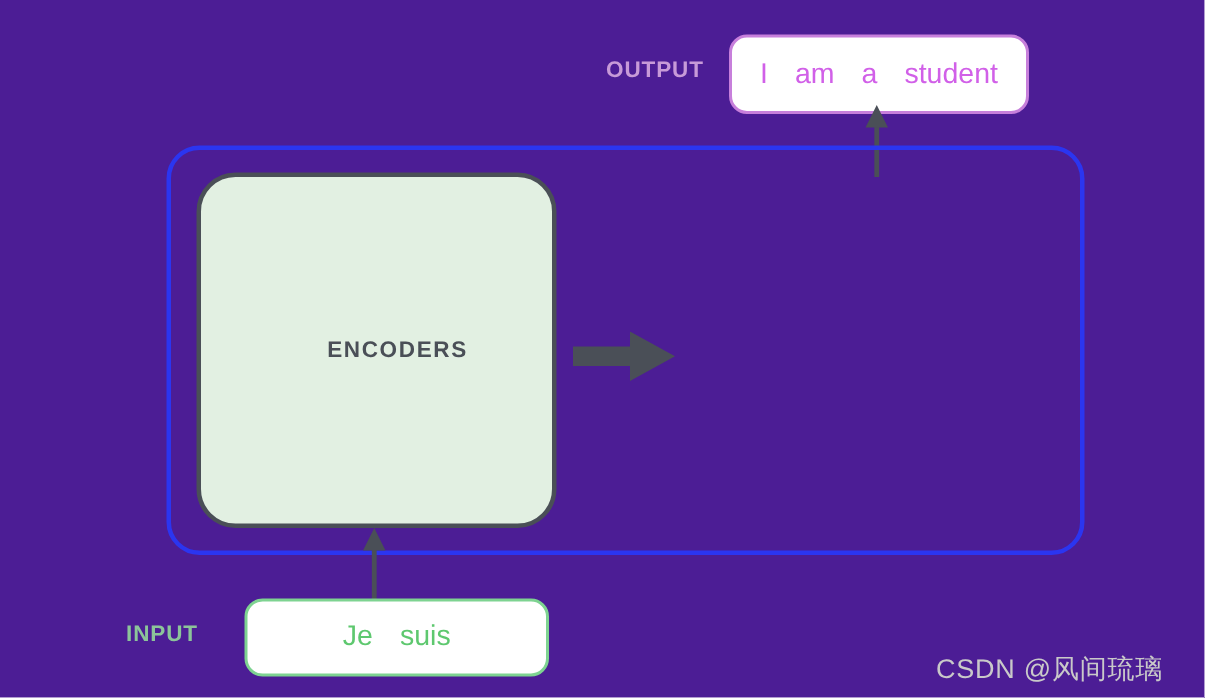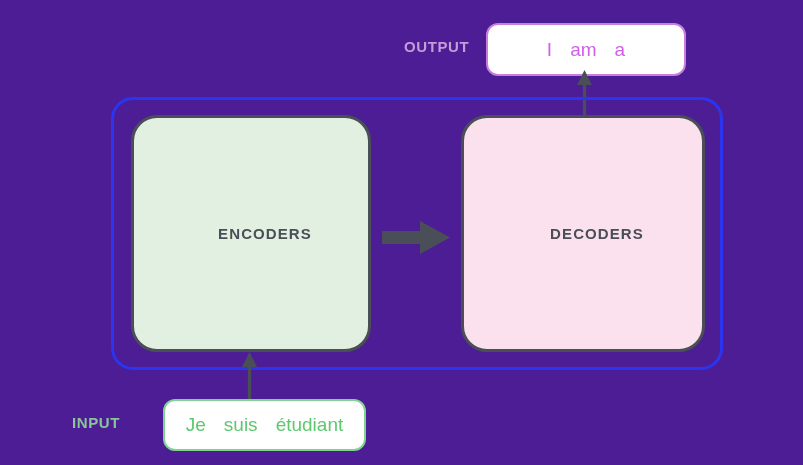"student" span.token { html: none -> <span>student</span> }
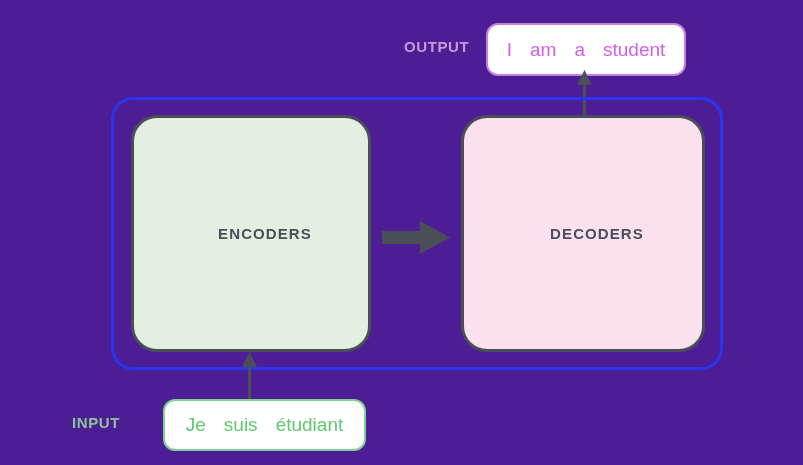"DECODERS" div.stack-box { html: <div> <span>DECODERS</span> </div> -> none }
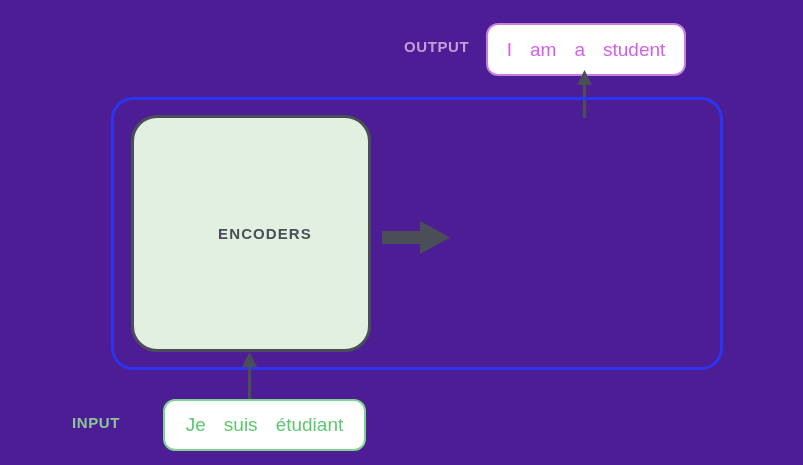"INPUT" #input-label { left: 72px -> 84px }
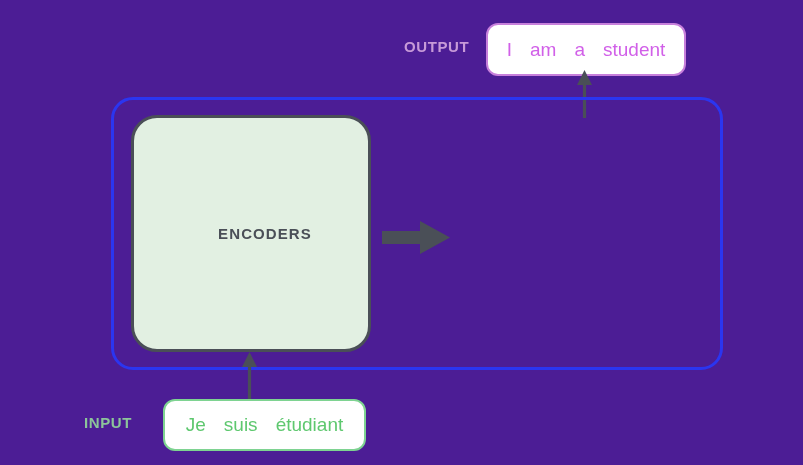"étudiant" span.token { html: <span>étudiant</span> -> none }
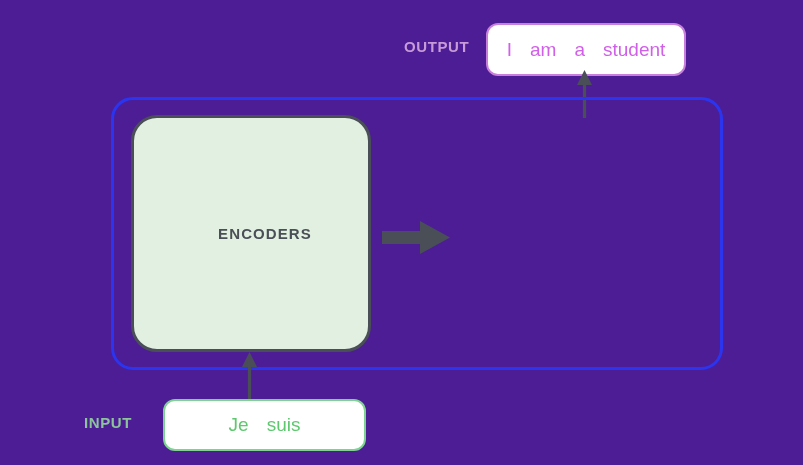"CSDN @风间琉璃" div { html: none -> <div>CSDN @风间琉璃</div> }
